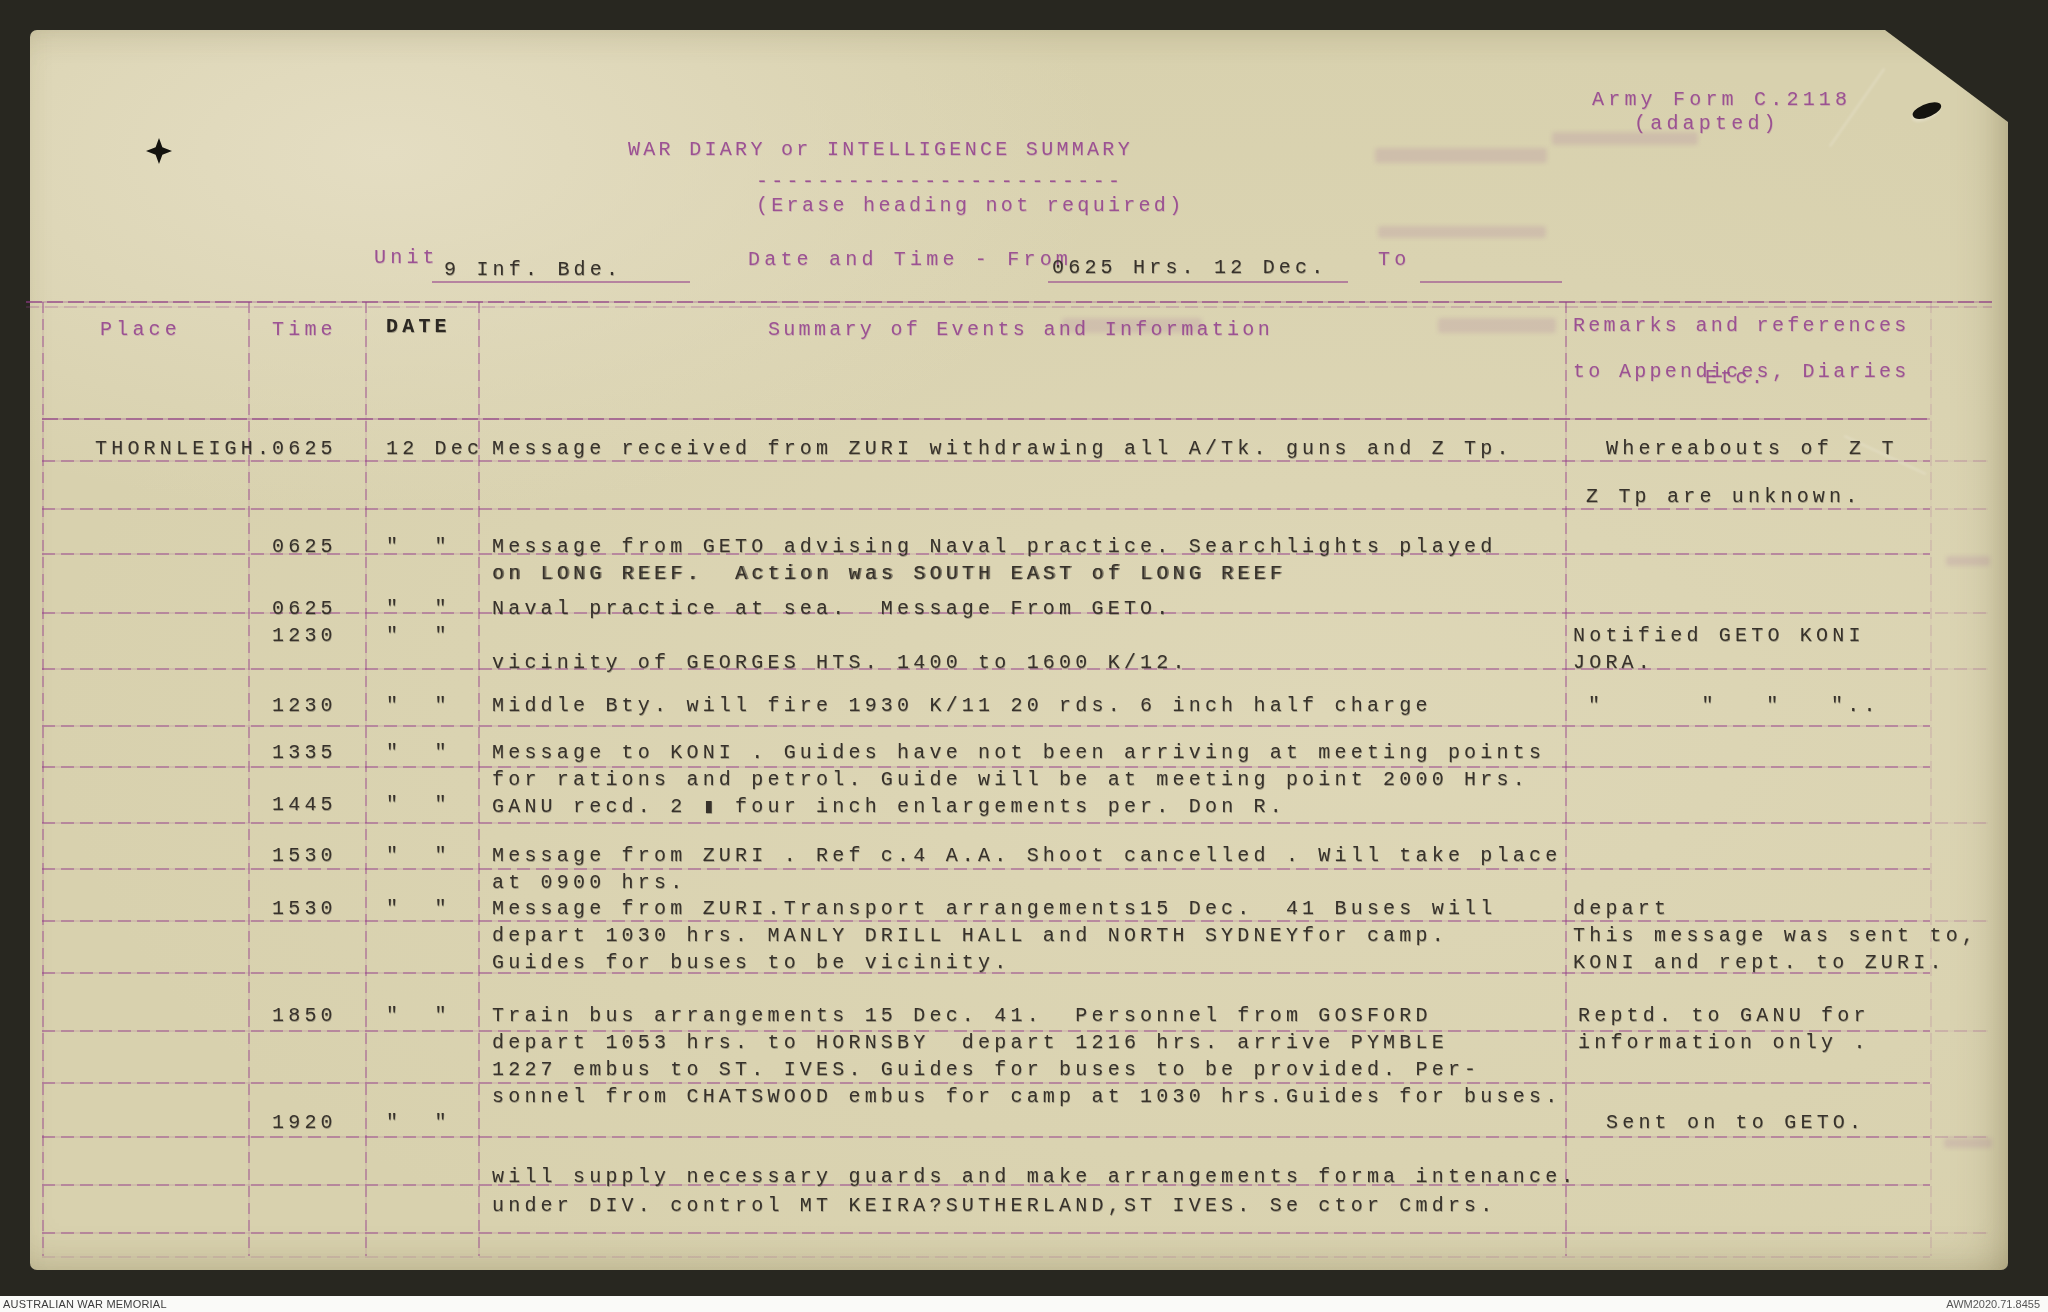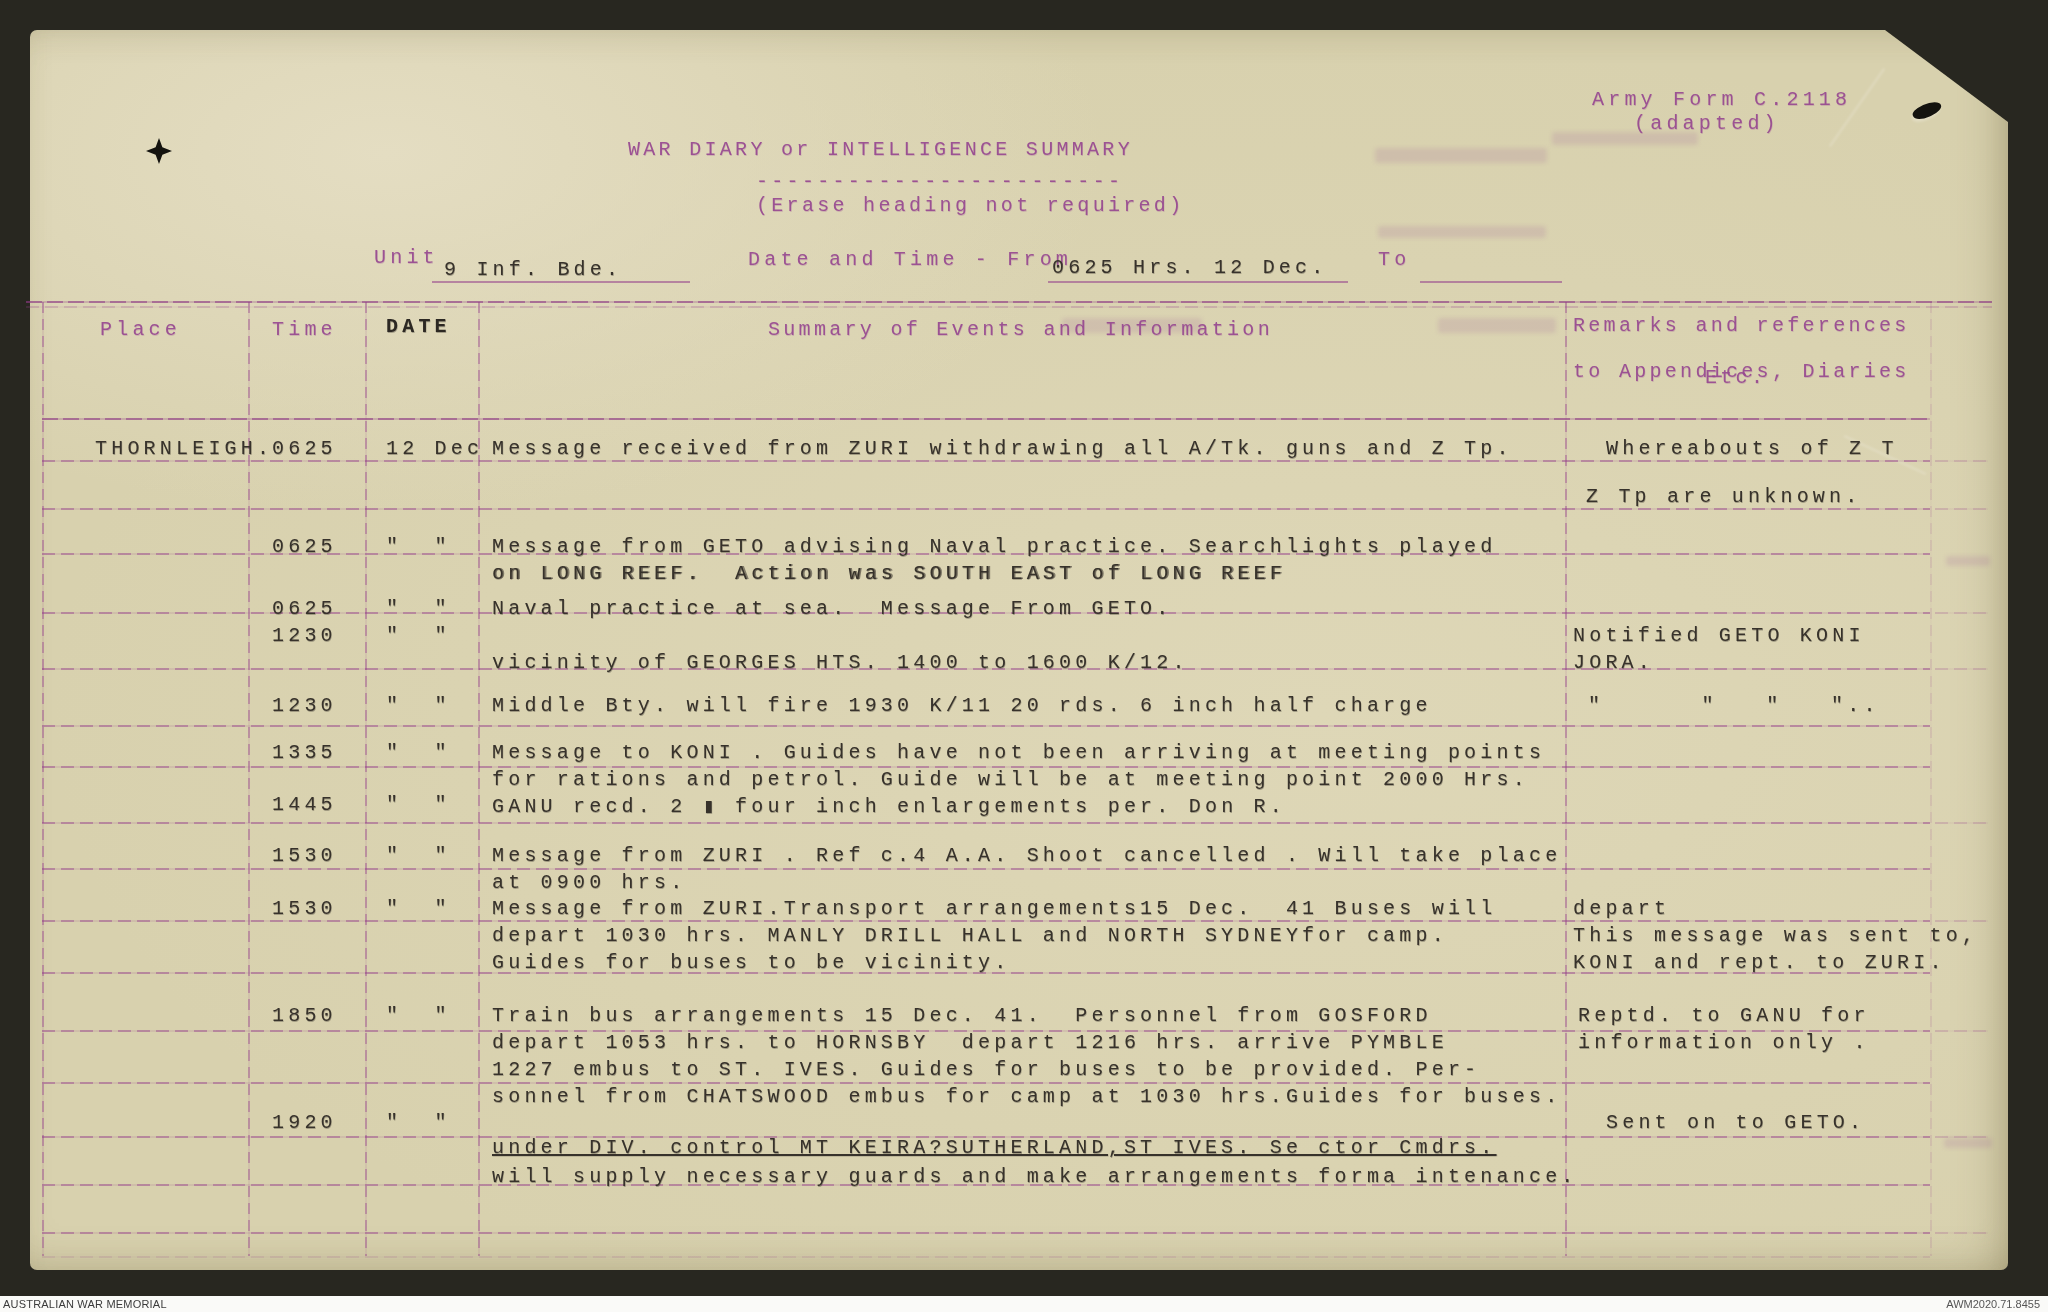"under DIV. control MT" div.tp { text-decoration: underline -> none; top: 1136px -> 1194px }
